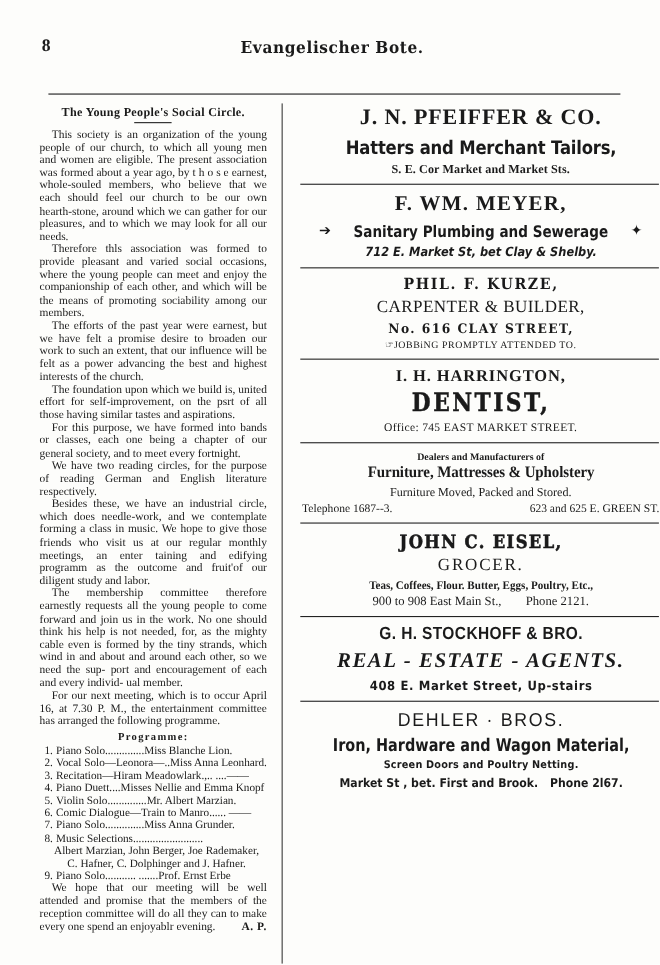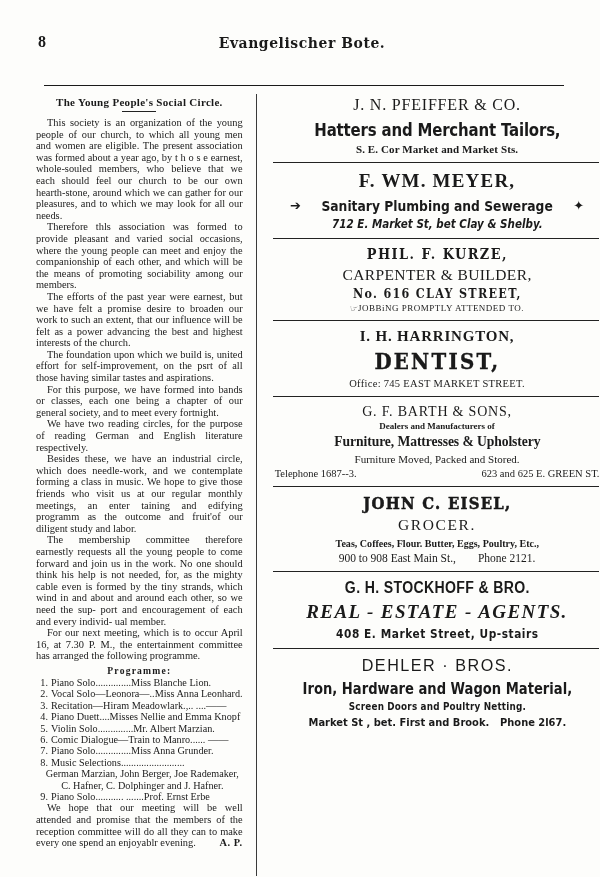"J. N. PFEIFFER & CO." .pfeiffer-name { font-size: 16px -> 20px; font-weight: normal -> bold }
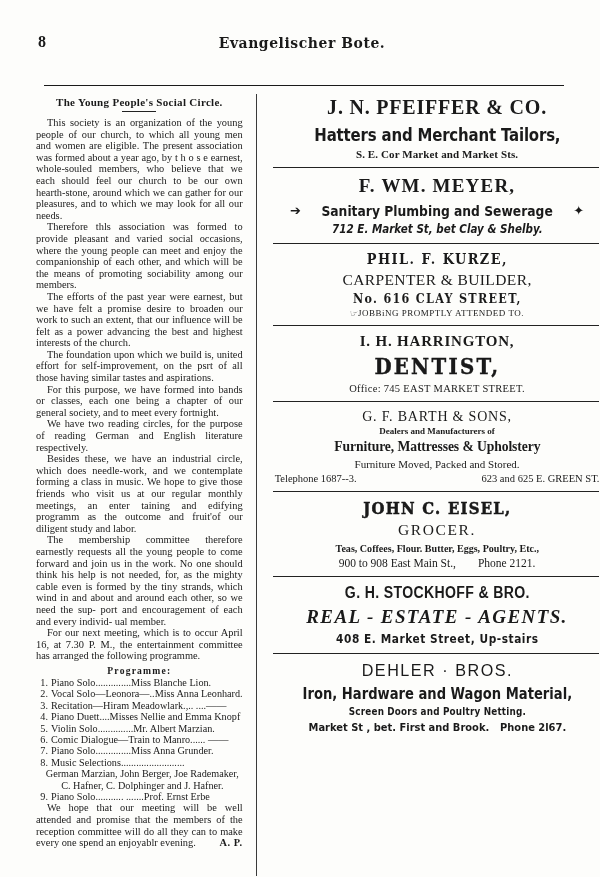"G. F. BARTH & SONS," div.ad-line { html: <div>G. F. BARTH &amp; SONS,</div> -> none }
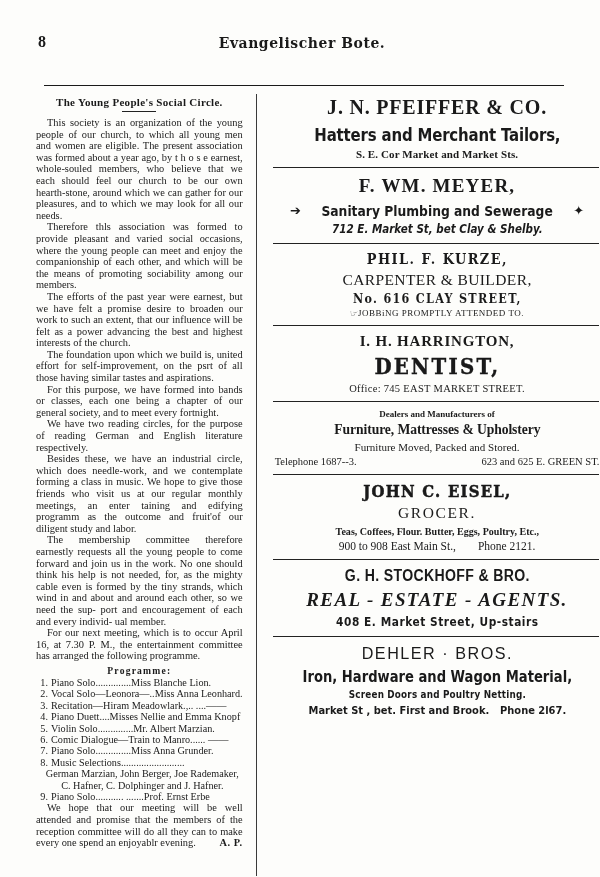"German Marzian, John Berger, Joe" li.cont { text: German -> Albert }
